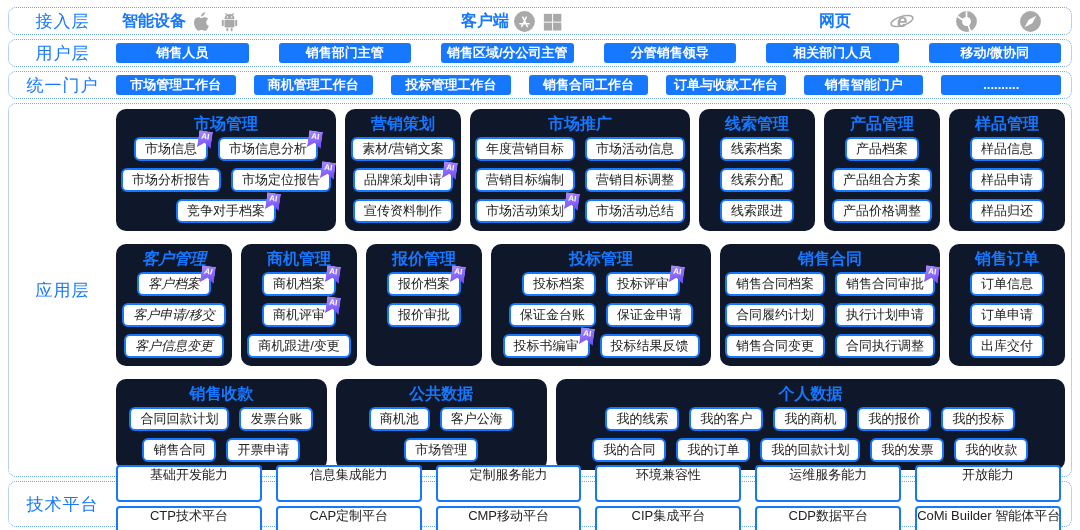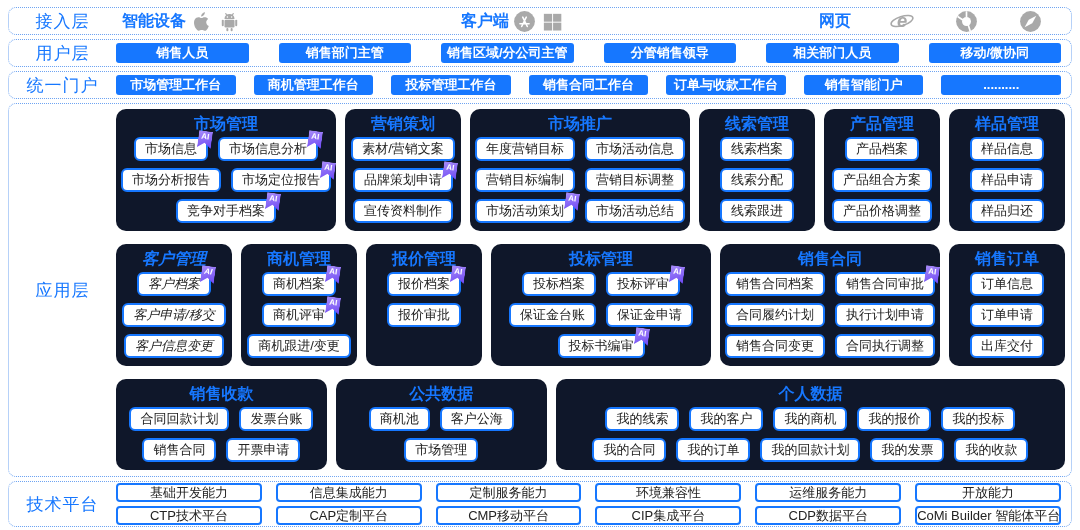"投标结果反馈" div.fn-btn { html: none -> <div>投标结果反馈</div> }
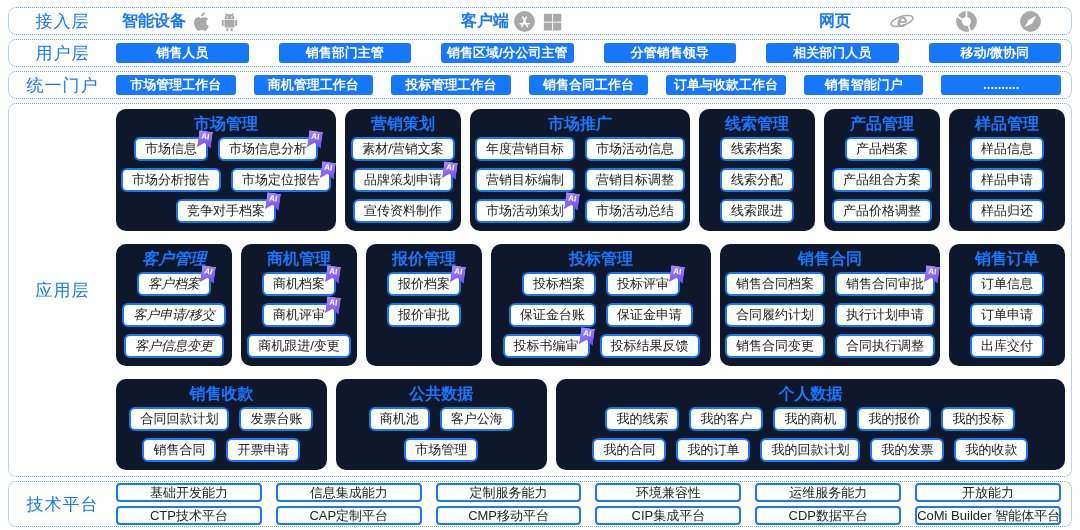"基础开发能力" .tech-btn { height: 19px -> 37px }
